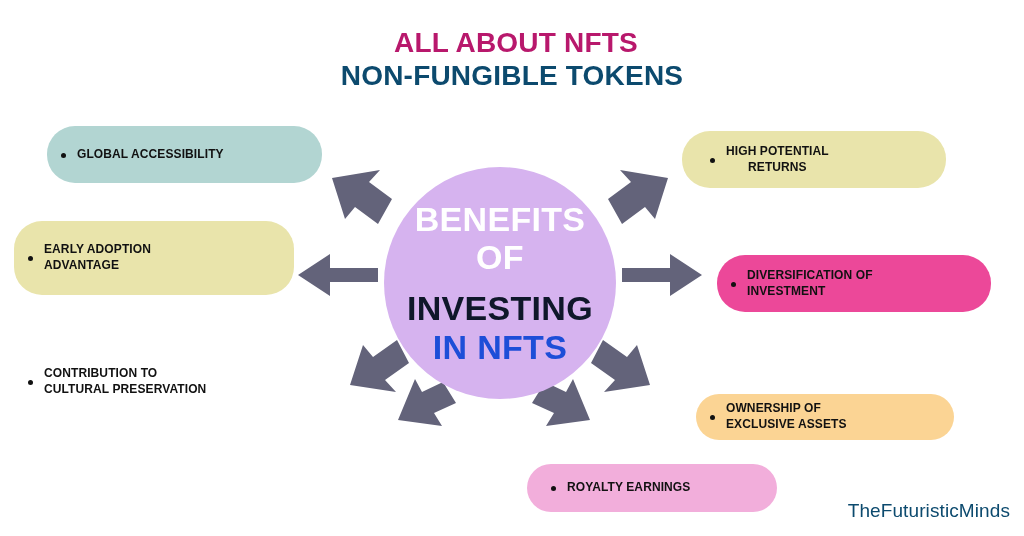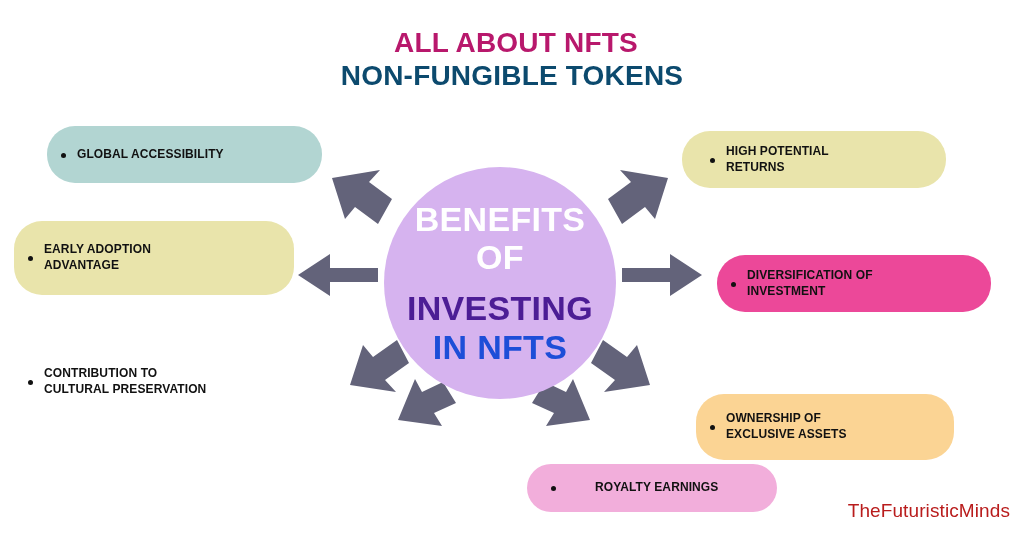"HIGH POTENTIAL" div.pill { text-align: none -> center }
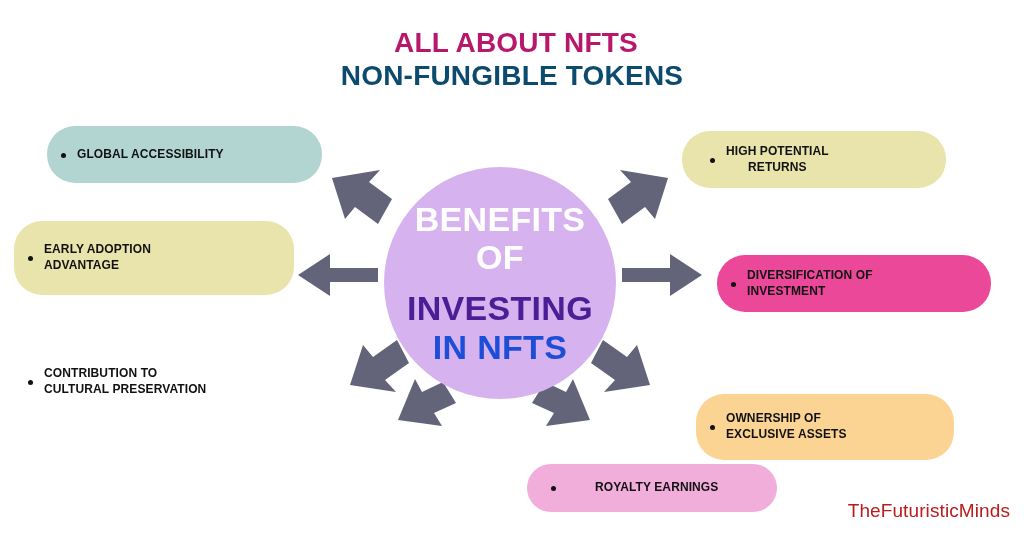"INVESTING" span.cline { color: #4c1d95 -> #0f172a }
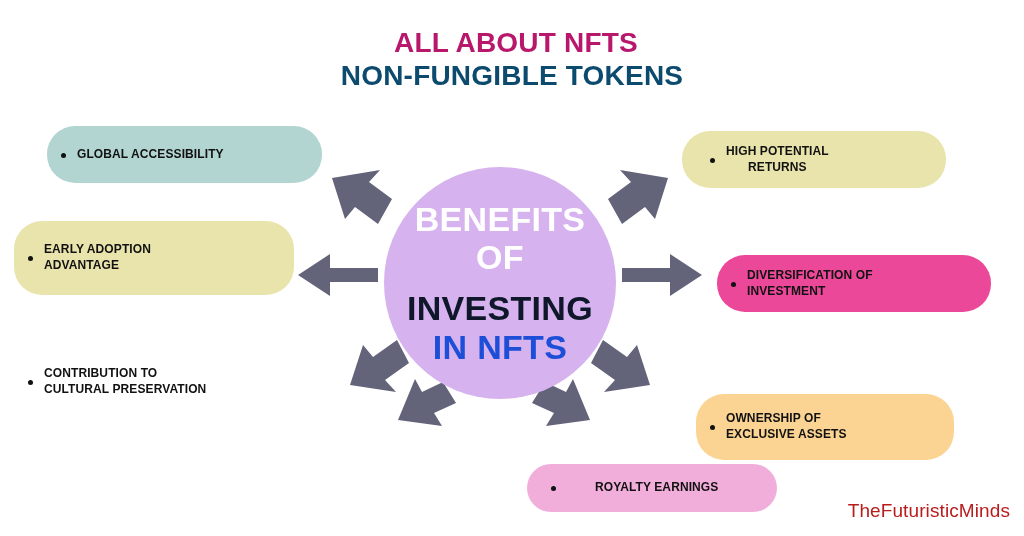"OWNERSHIP OF" div.pill { height: 66px -> 46px }
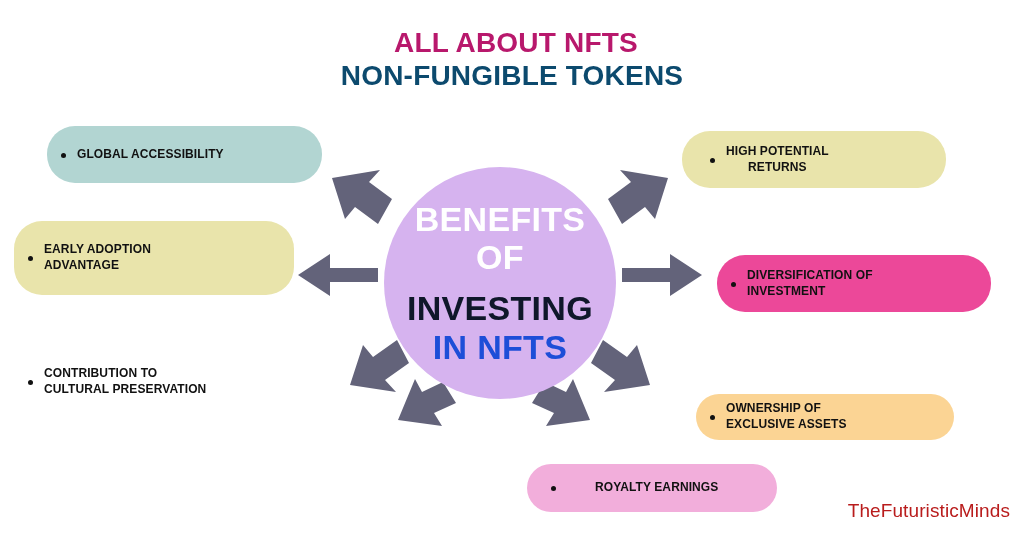"ROYALTY EARNINGS" div.pill { gap: 28px -> none }
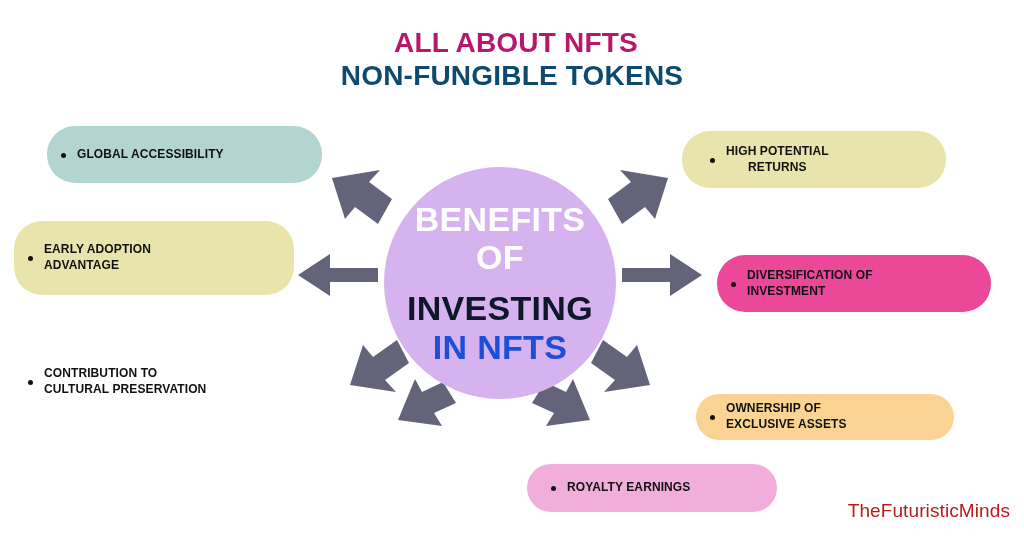"TheFuturisticMinds" #watermark { color: #b91c1c -> #0c4a6e }
